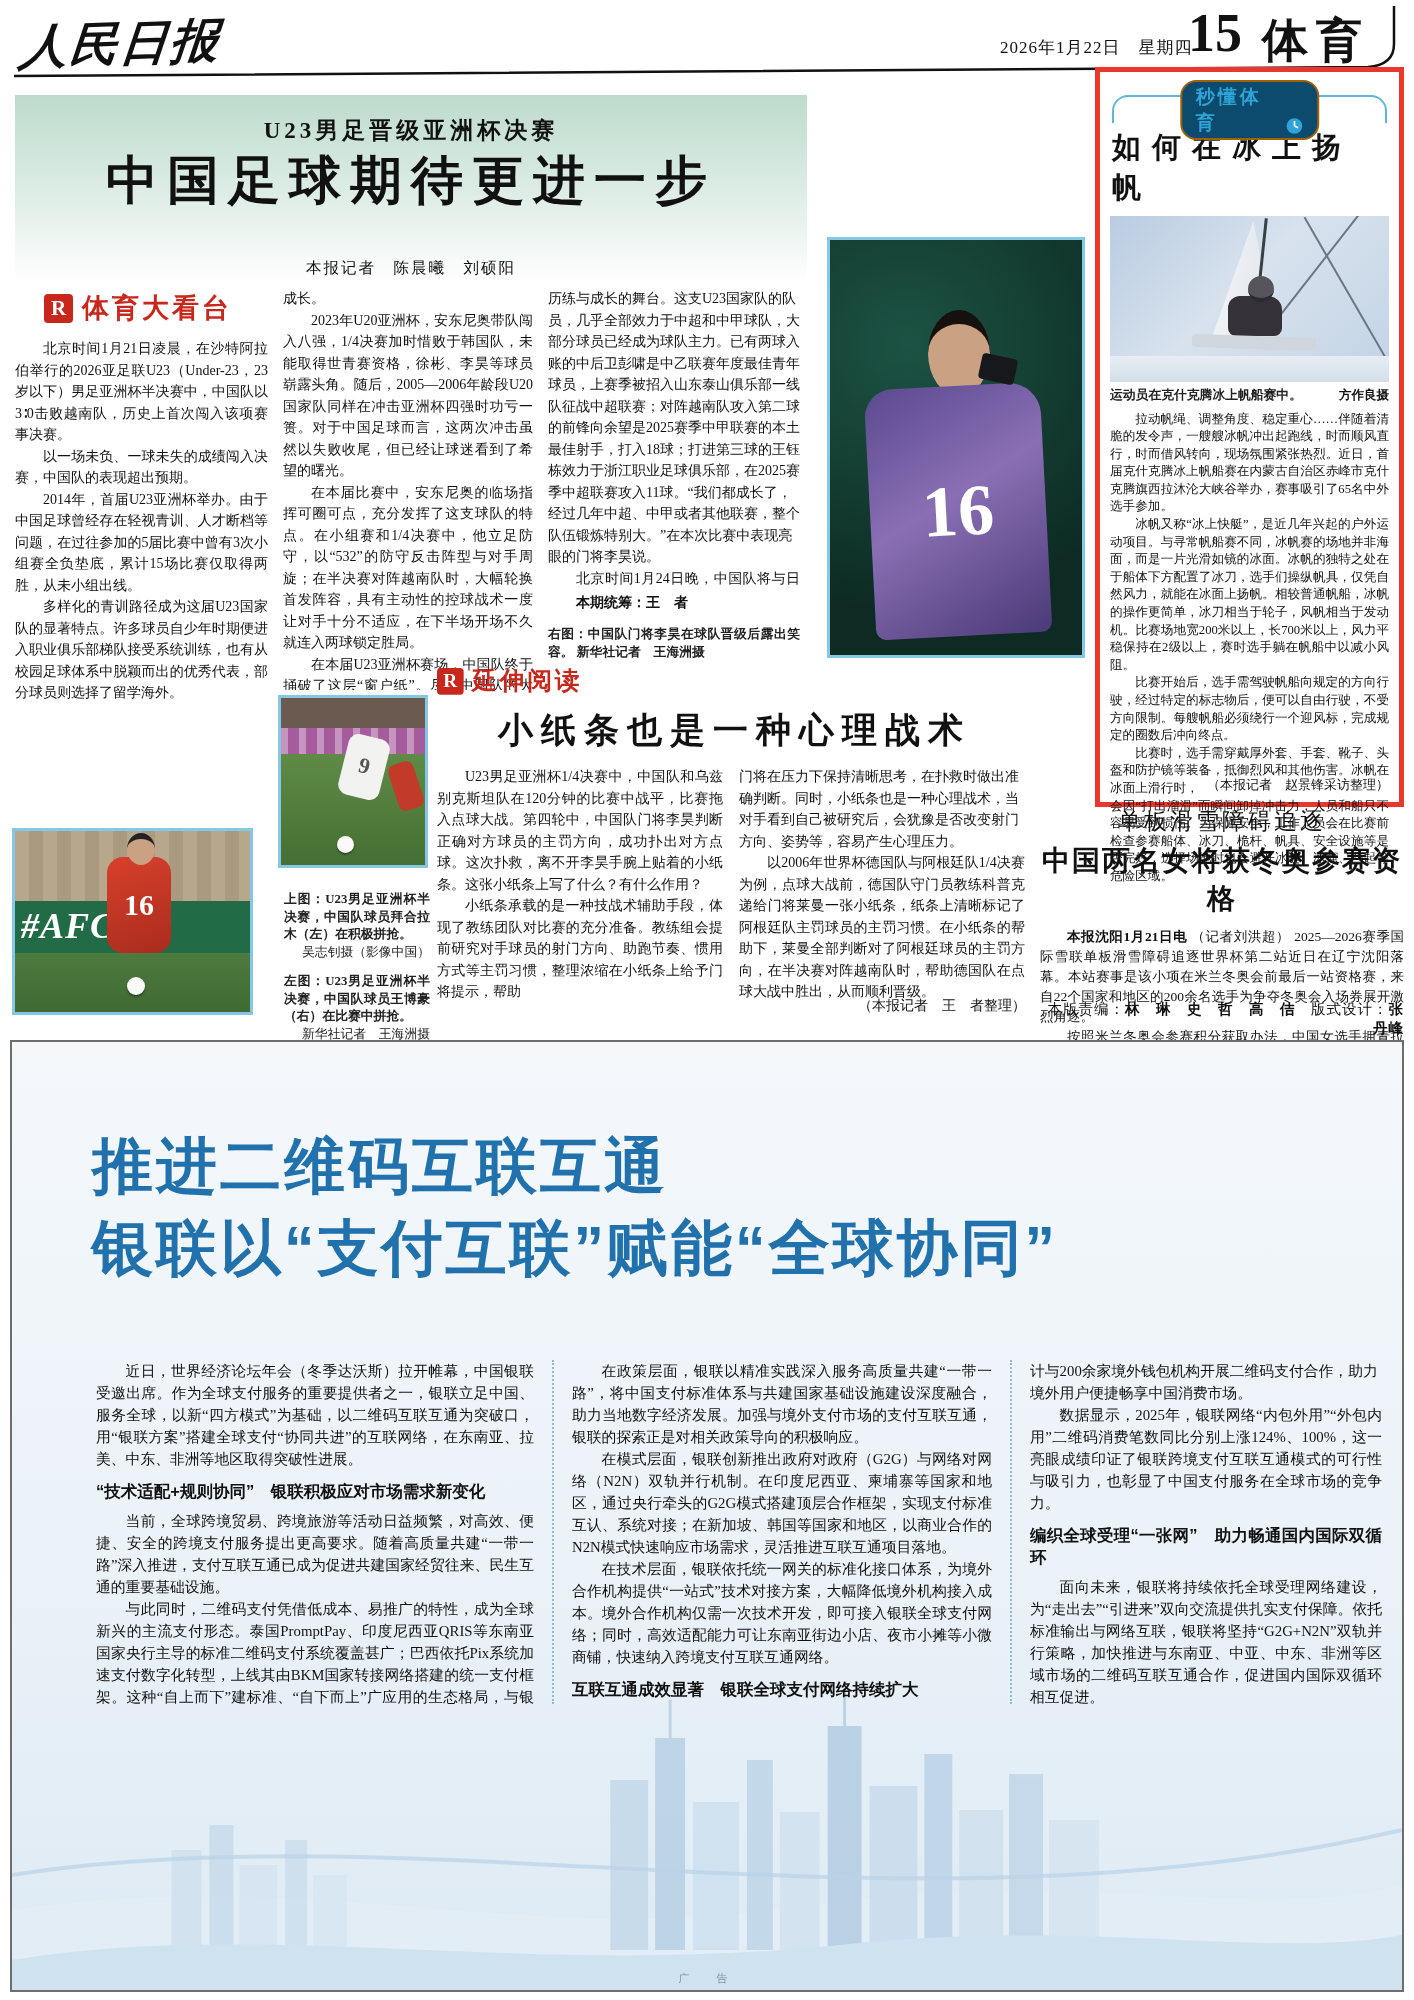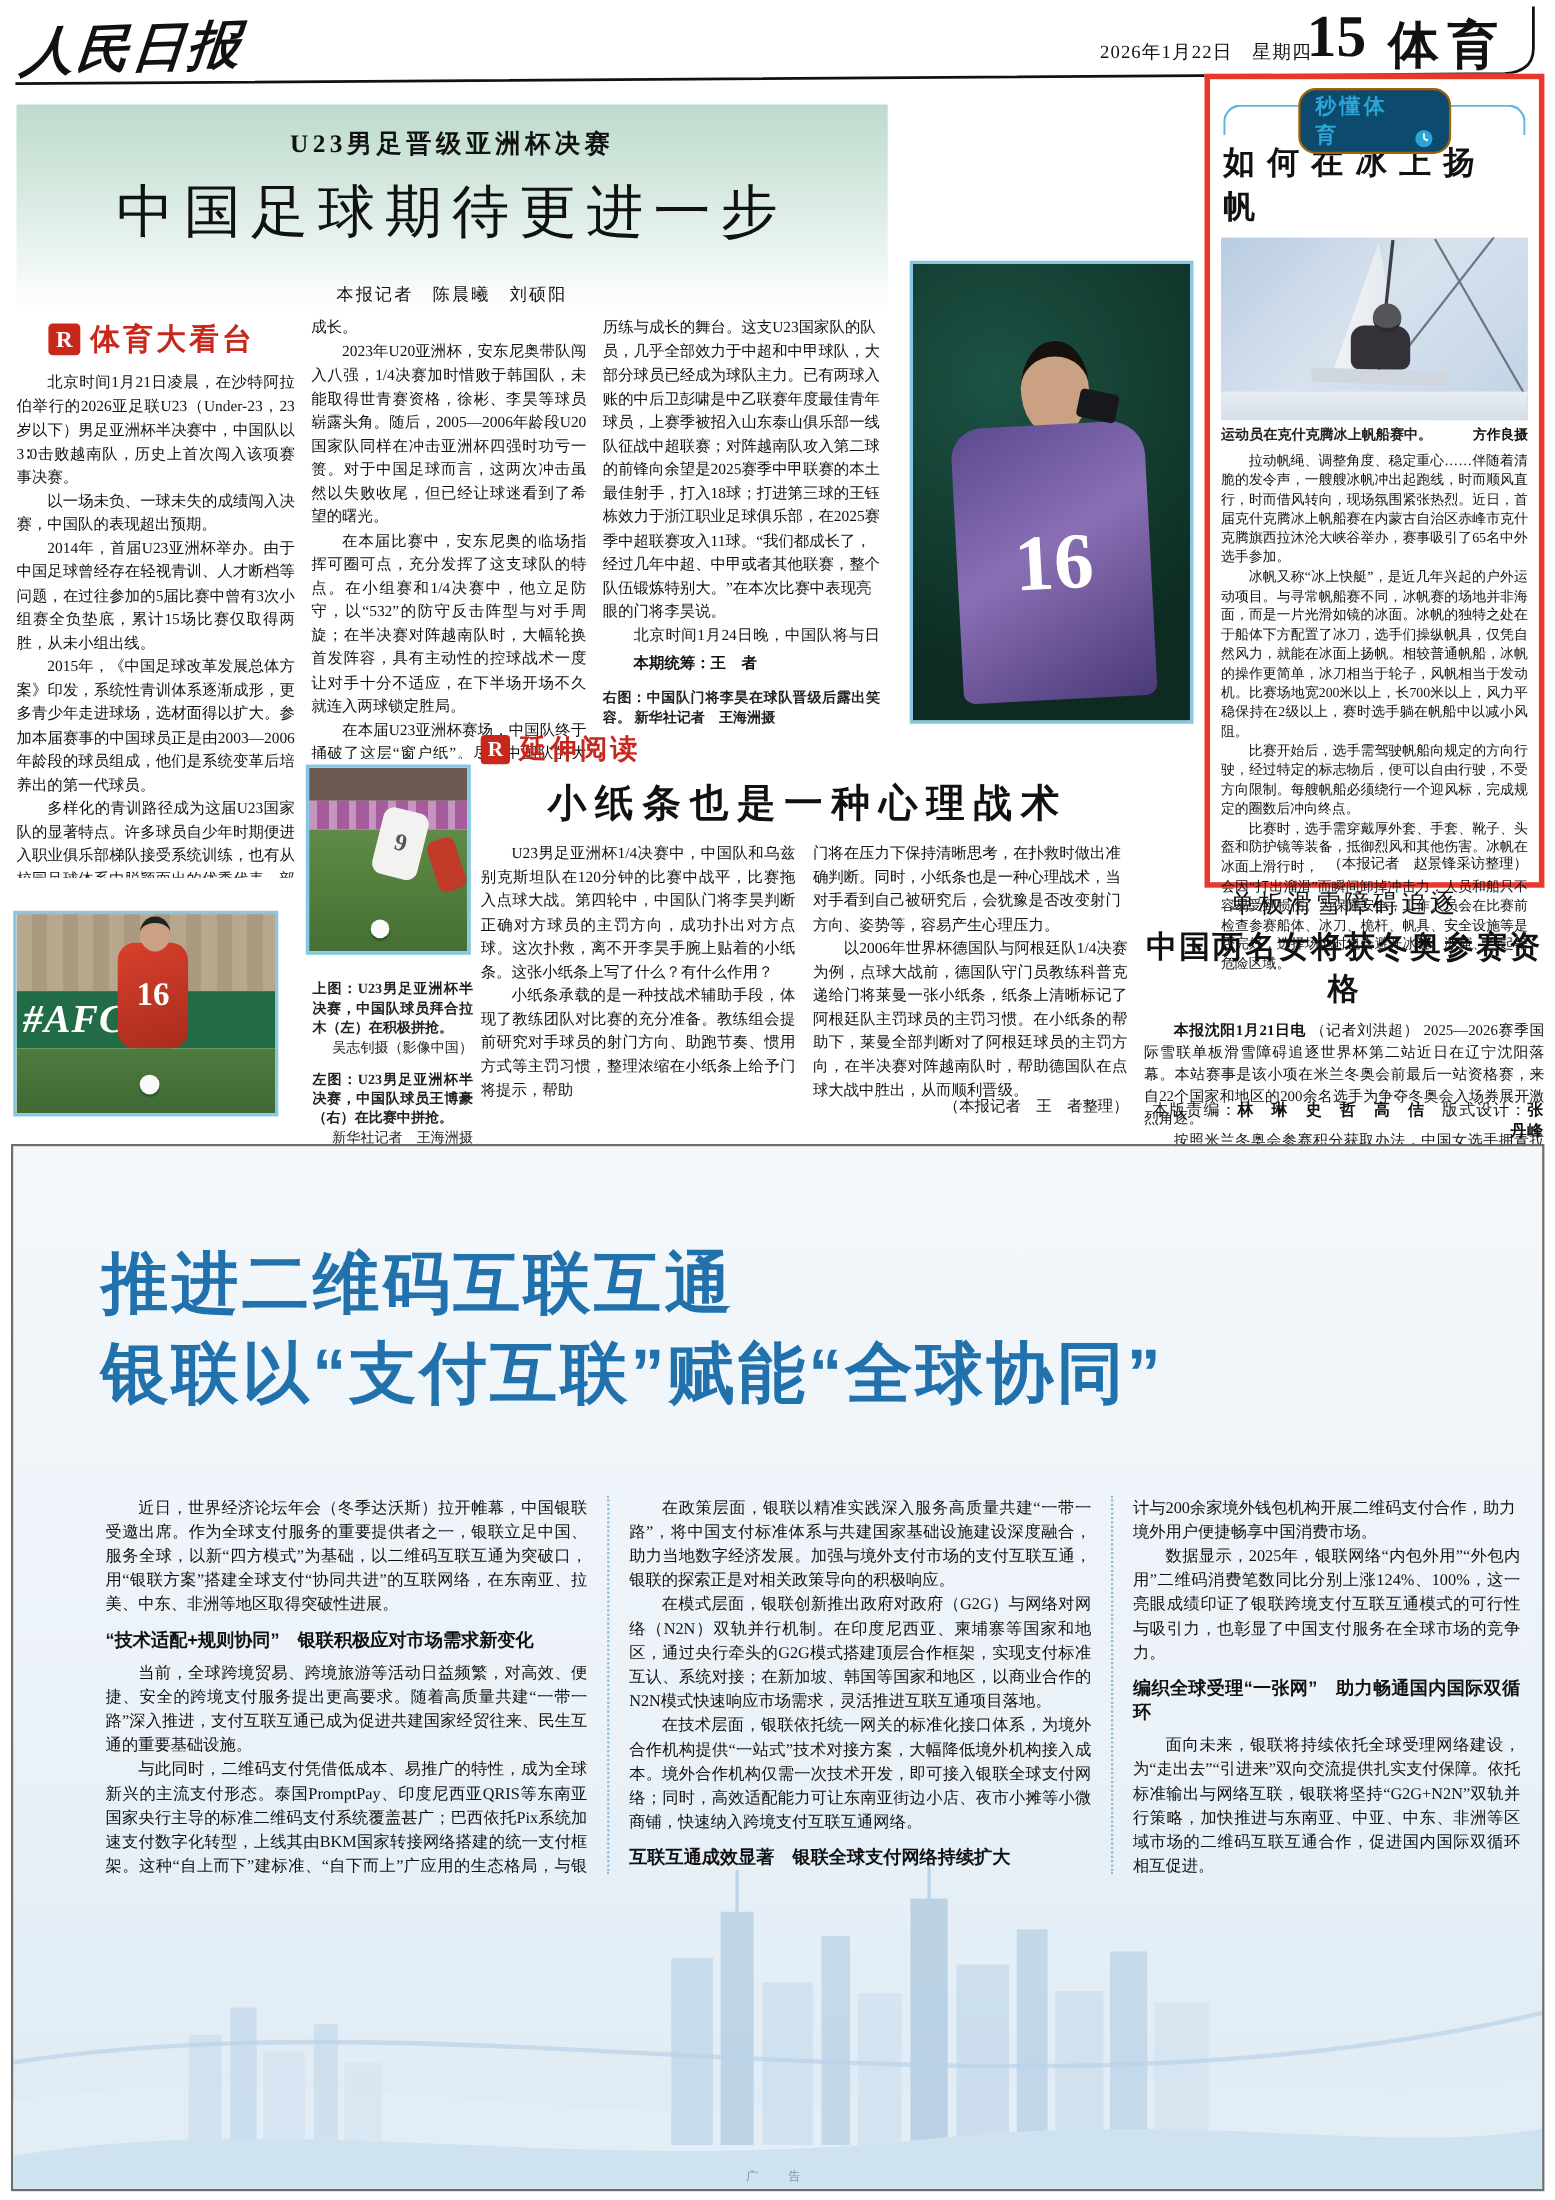"中国足球期待更进一步" .lead-headline { font-weight: normal -> bold; margin-top: 12px -> none }
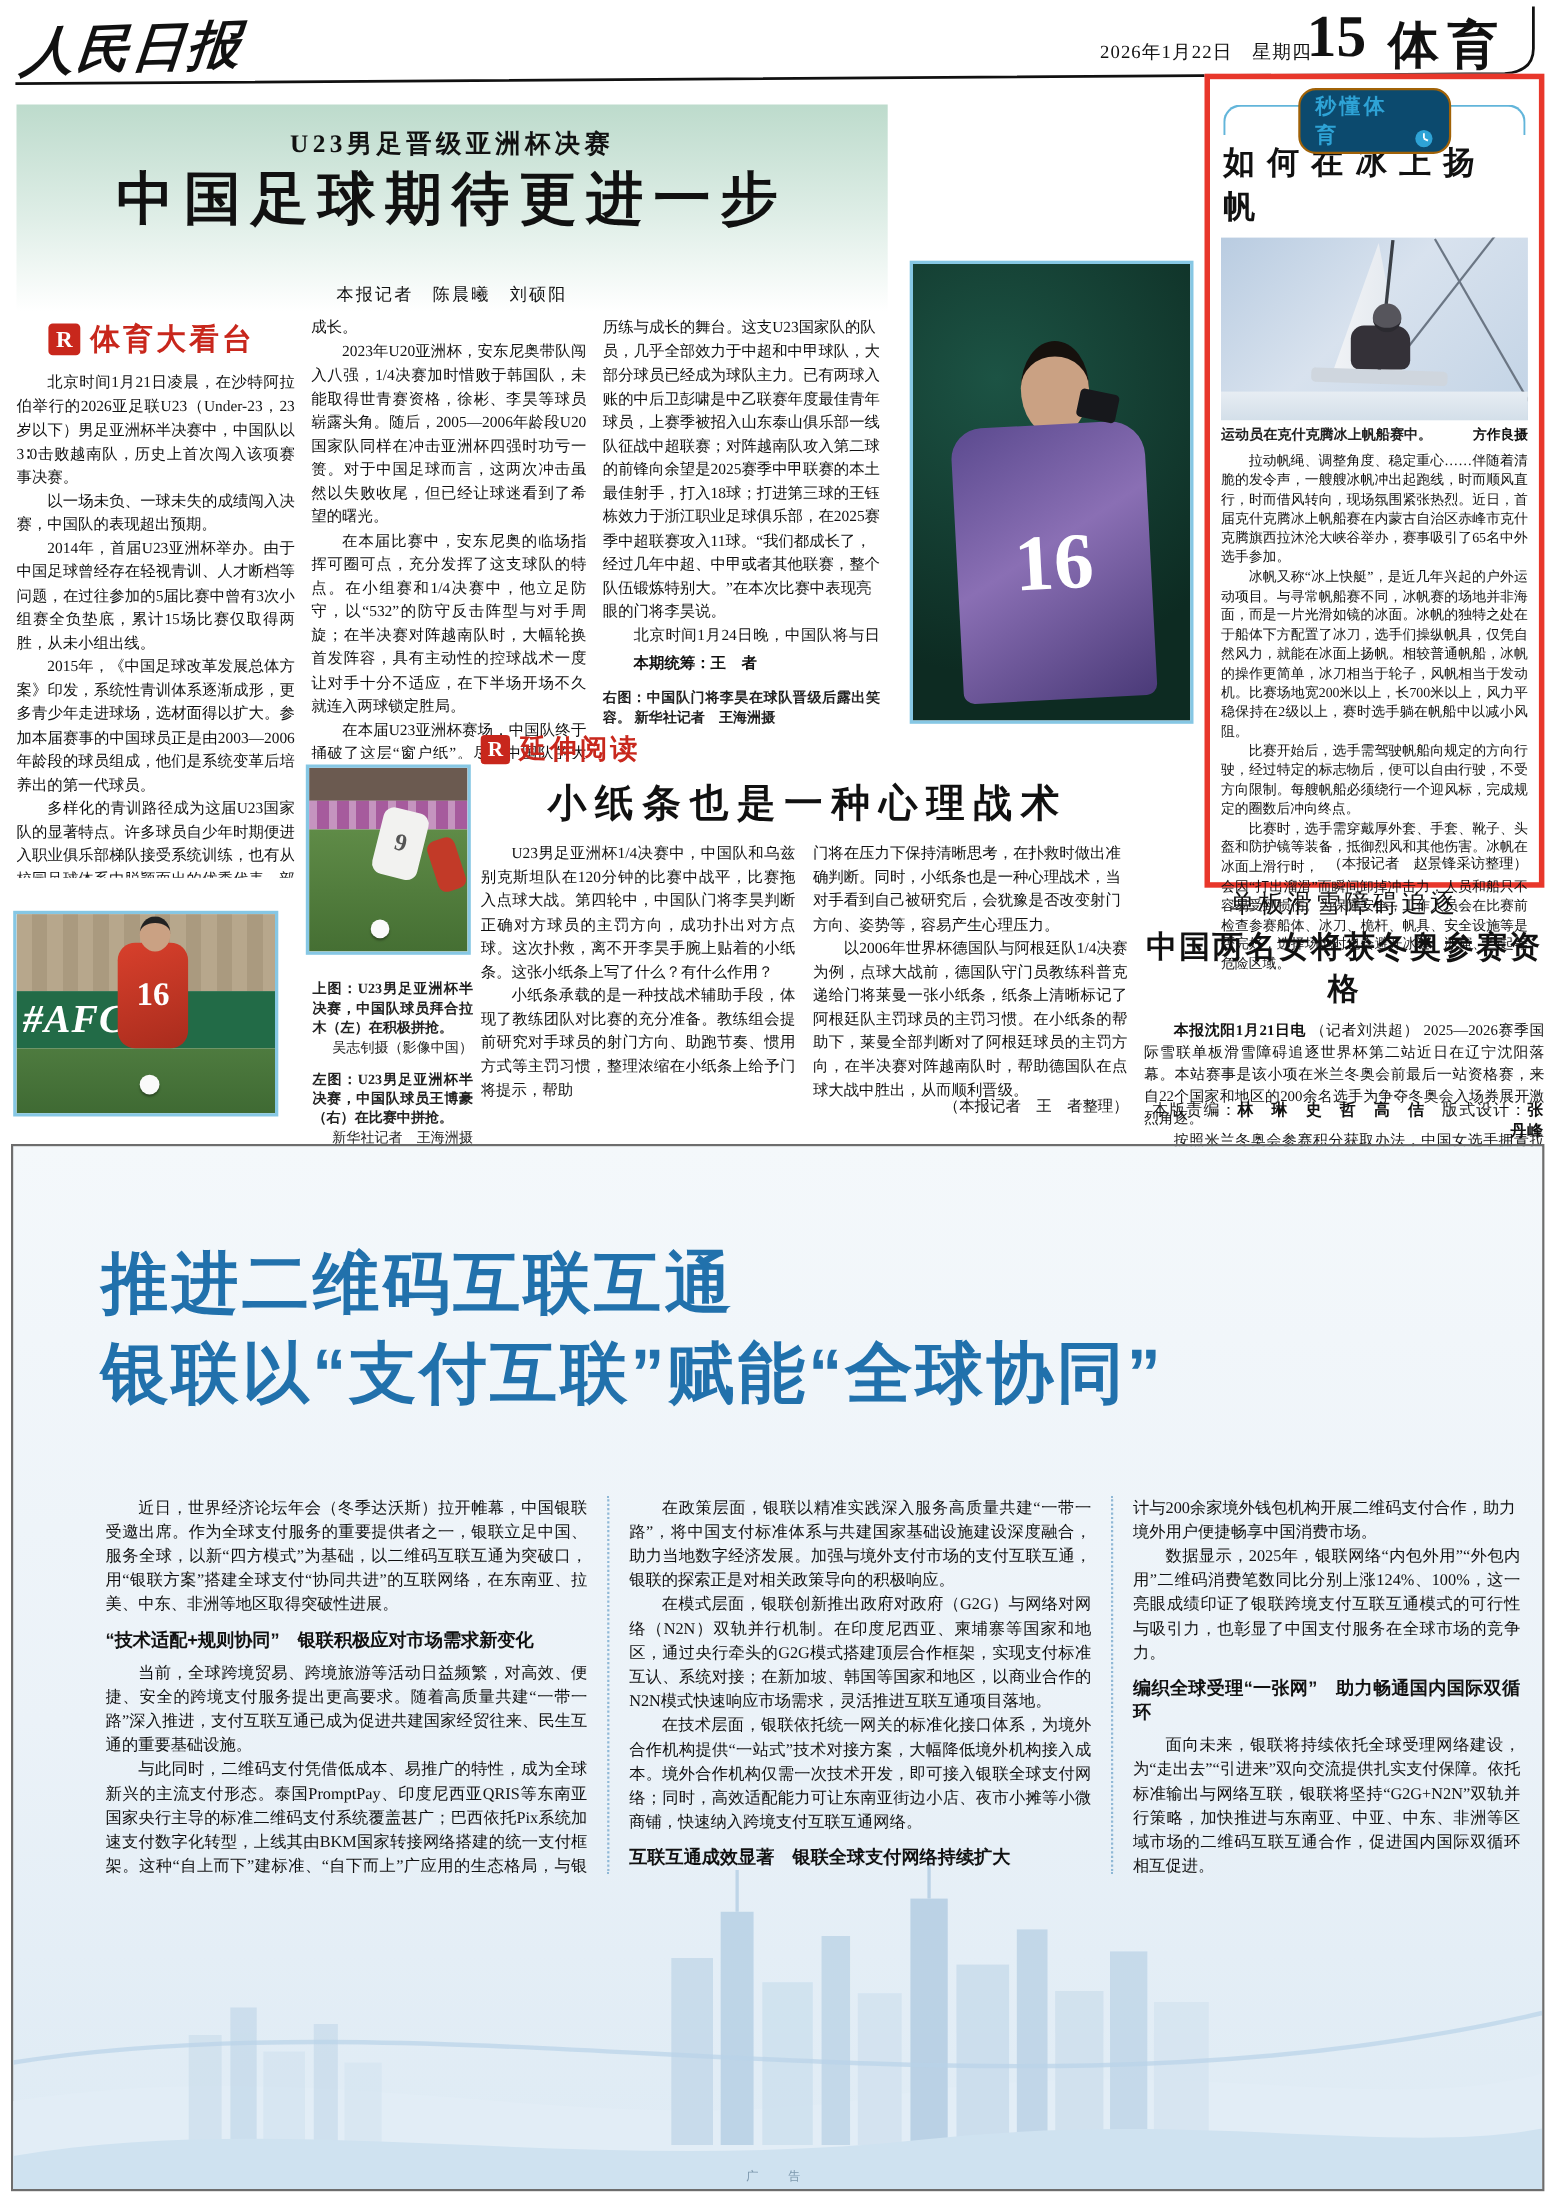"2015年，《中国足球改革发展总体方案》印发，系统性青训体系逐渐成形，更多青少年" p.para { html: <p>2015年，《中国足球改革发展总体方案》印发，系统性青训体系逐渐成形，更多青少年走进球场，选材面得以扩大。参加本届赛事的中国球员正是由2003—2006年龄段的球员组成，他们是系统变革后培养出的第一代球员。</p> -> none }
